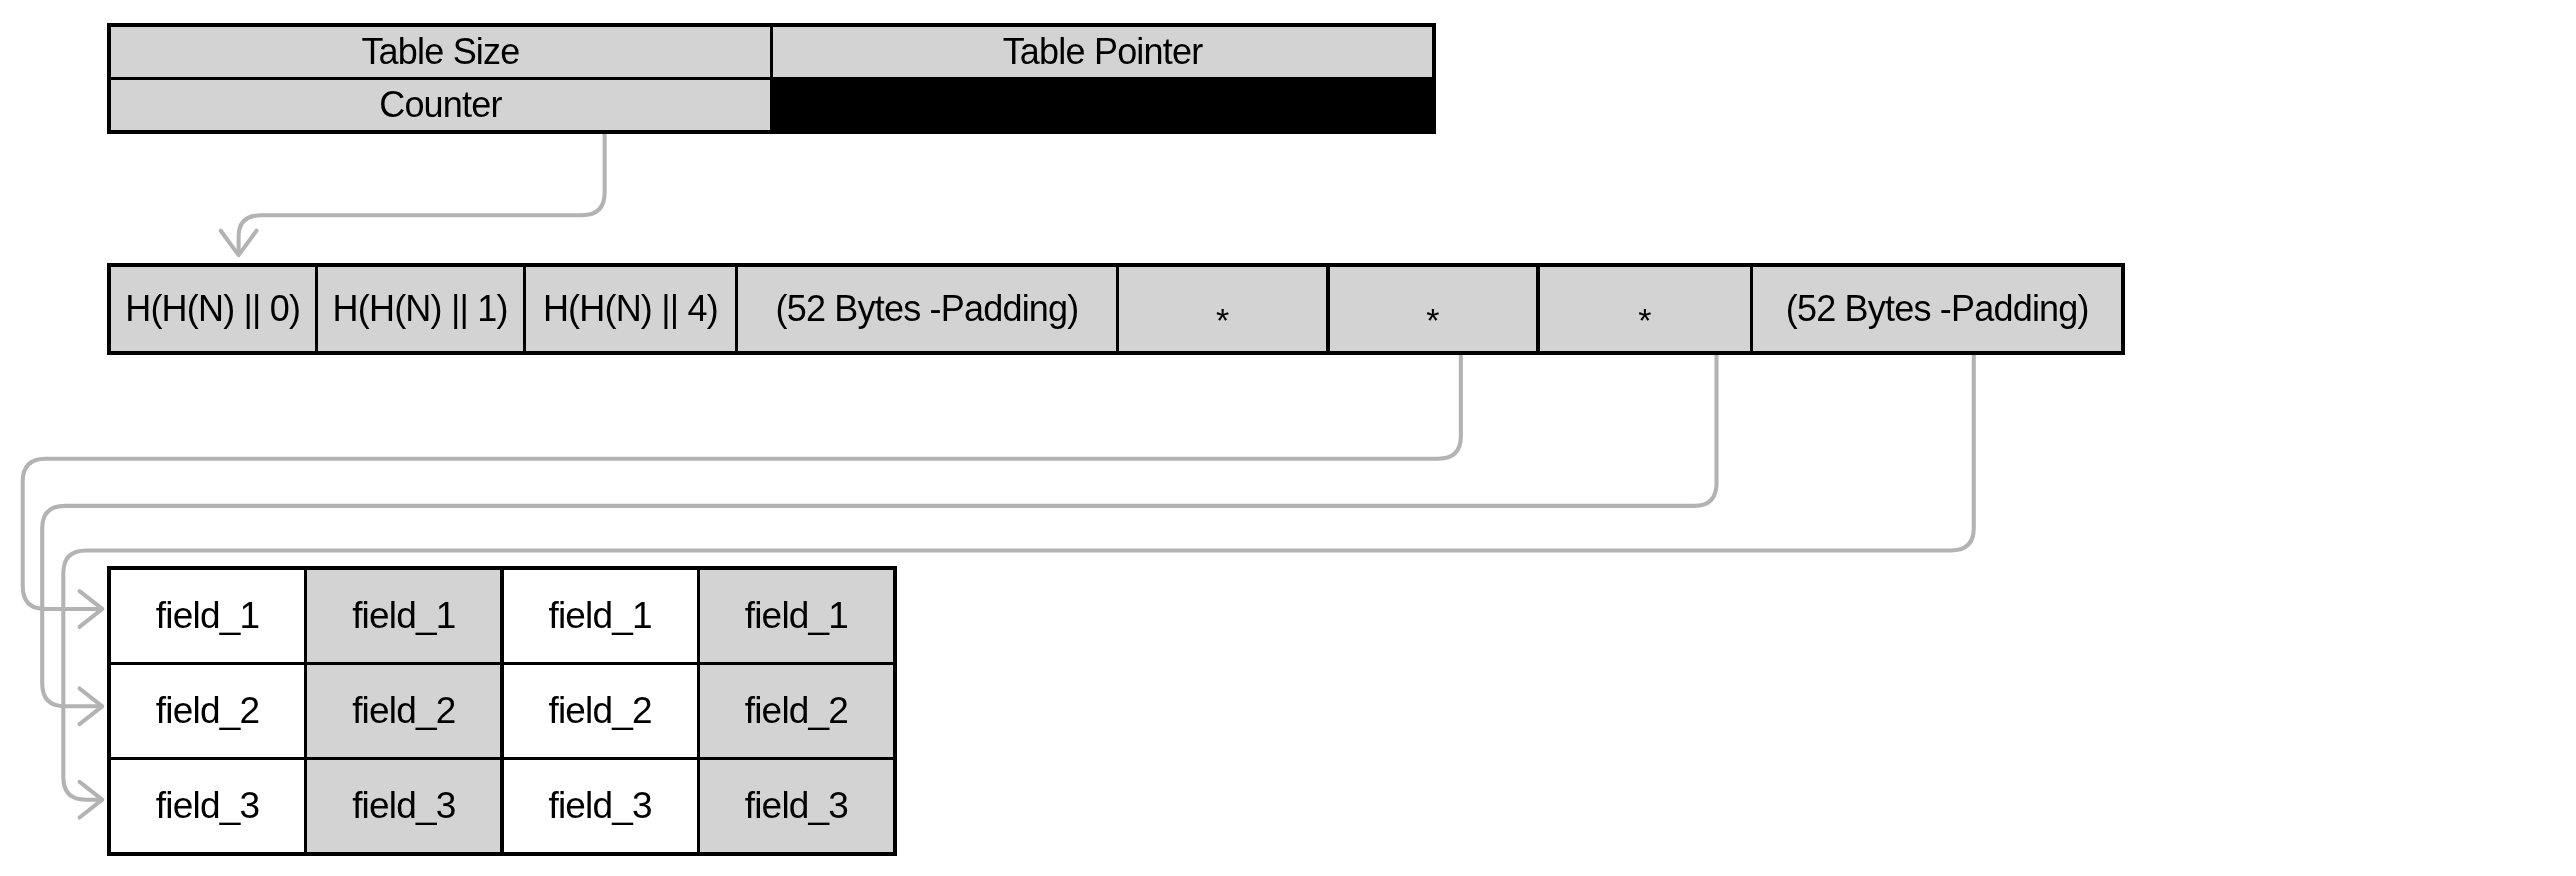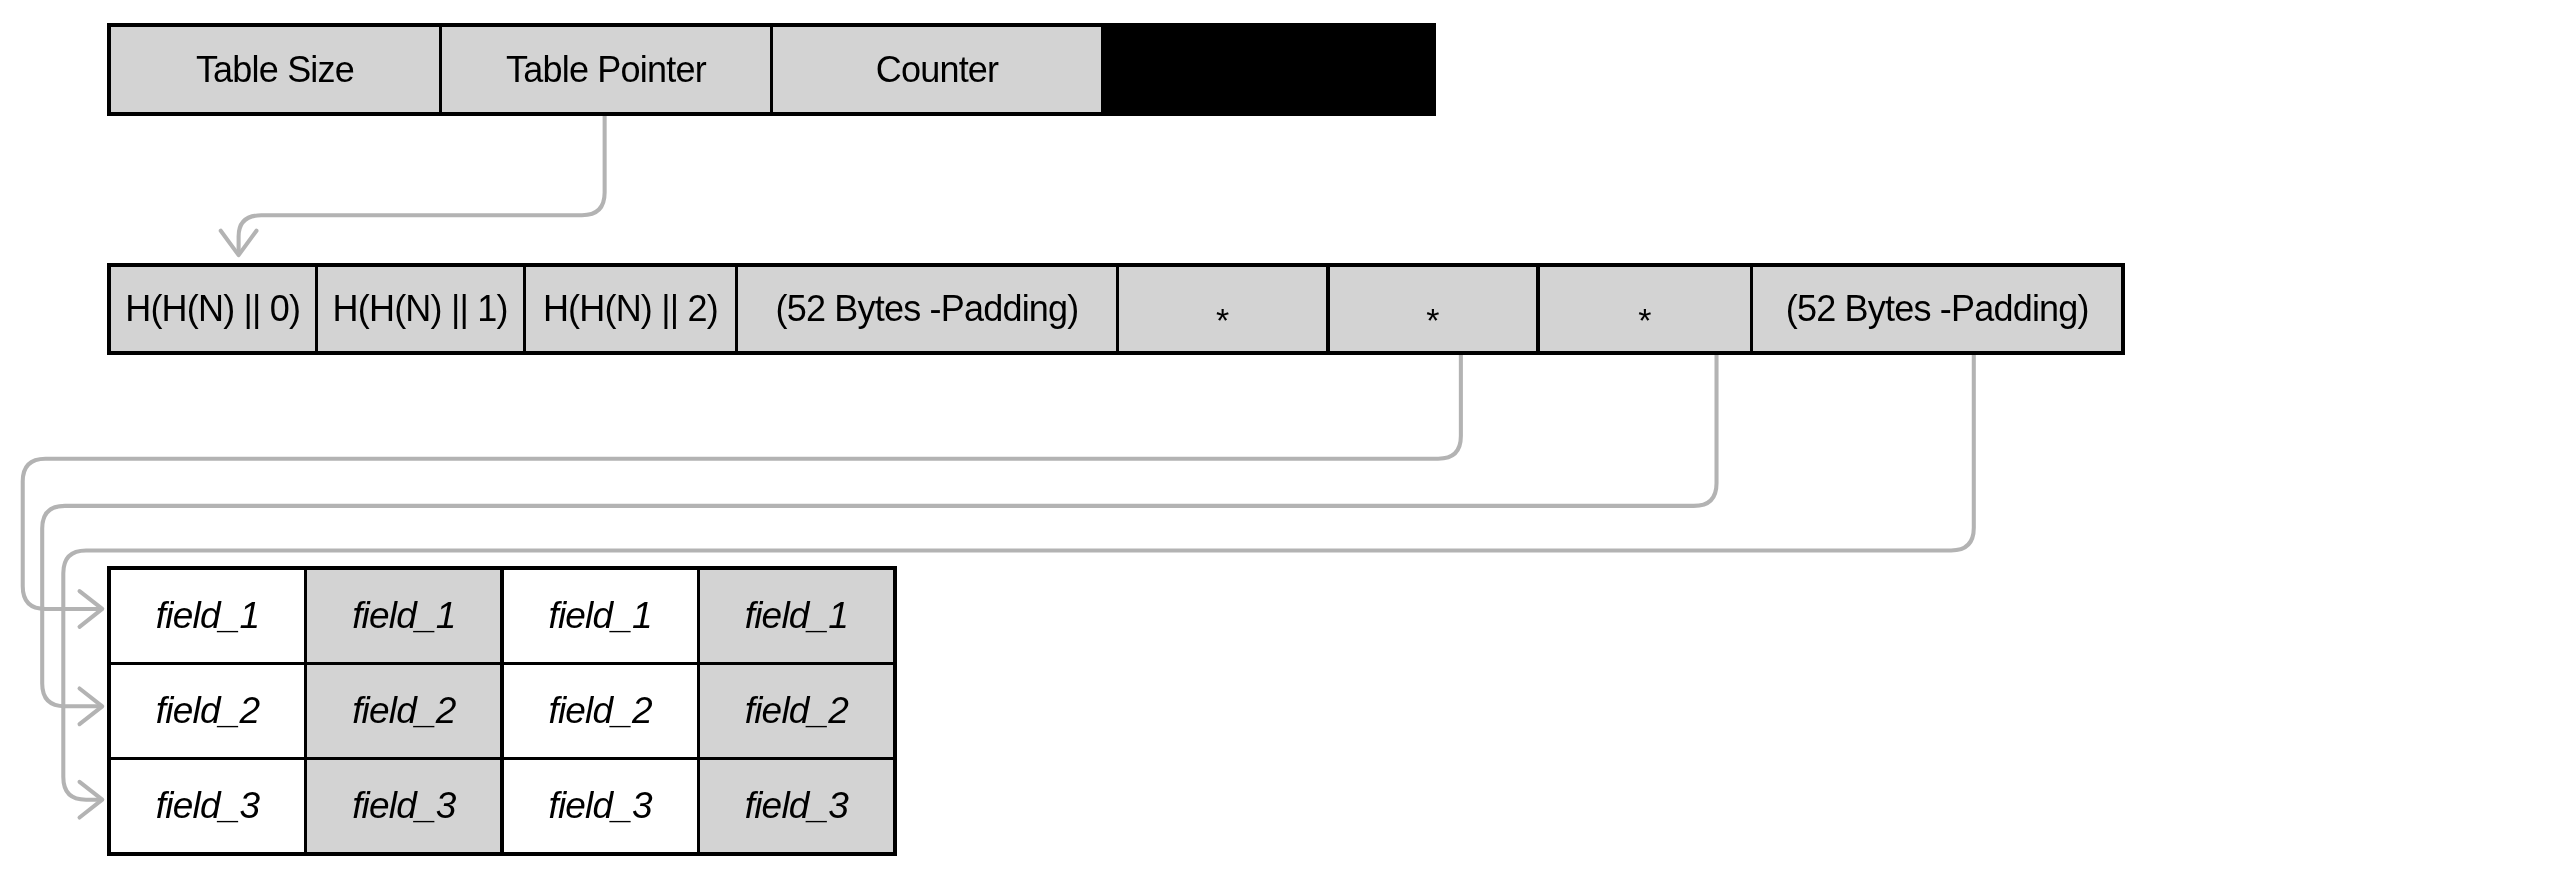"Table Size" #registers-table { grid-template-columns: repeat(4, 1fr) -> repeat(2, 1fr); height: 93px -> 111px }
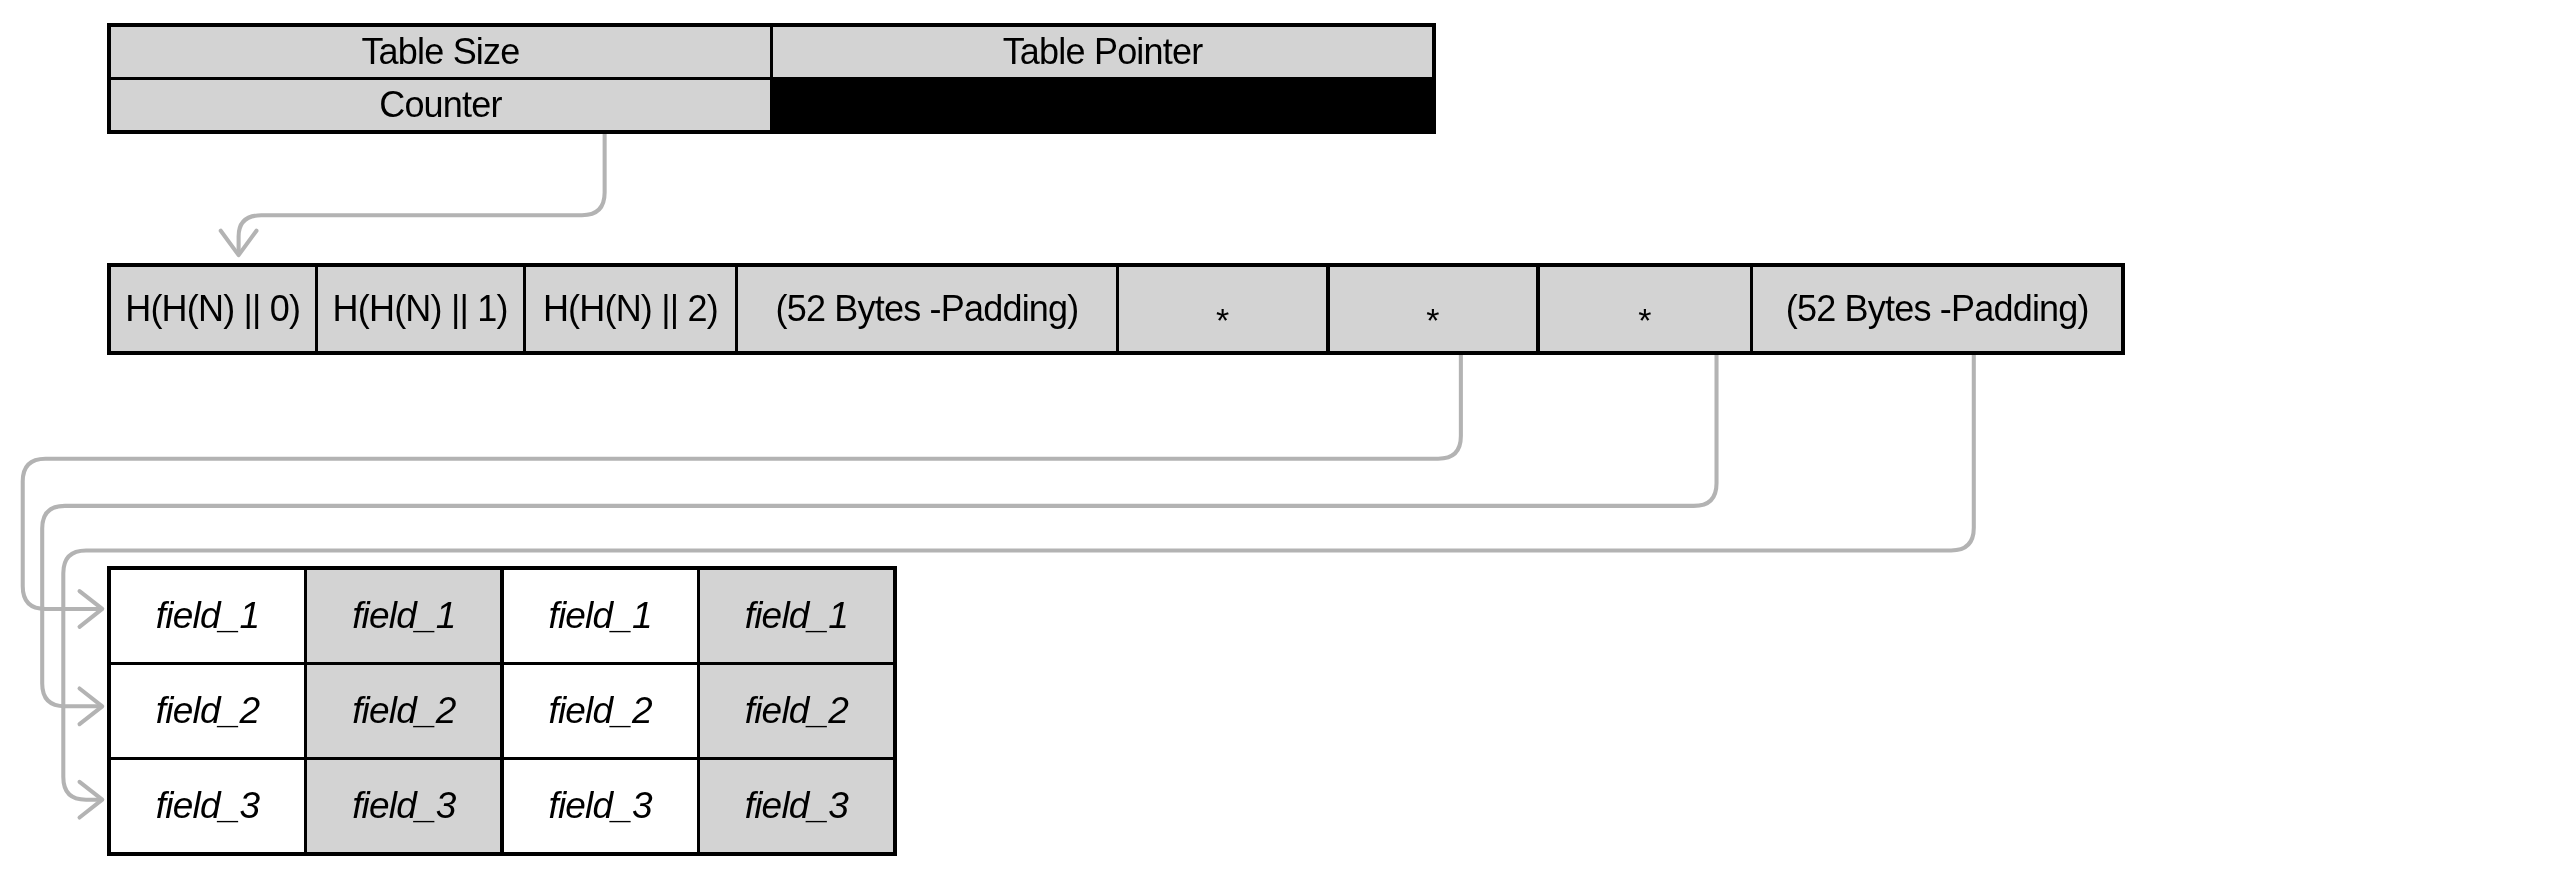"H(H(N) || 2)" div.cell { text: 2 -> 4 }
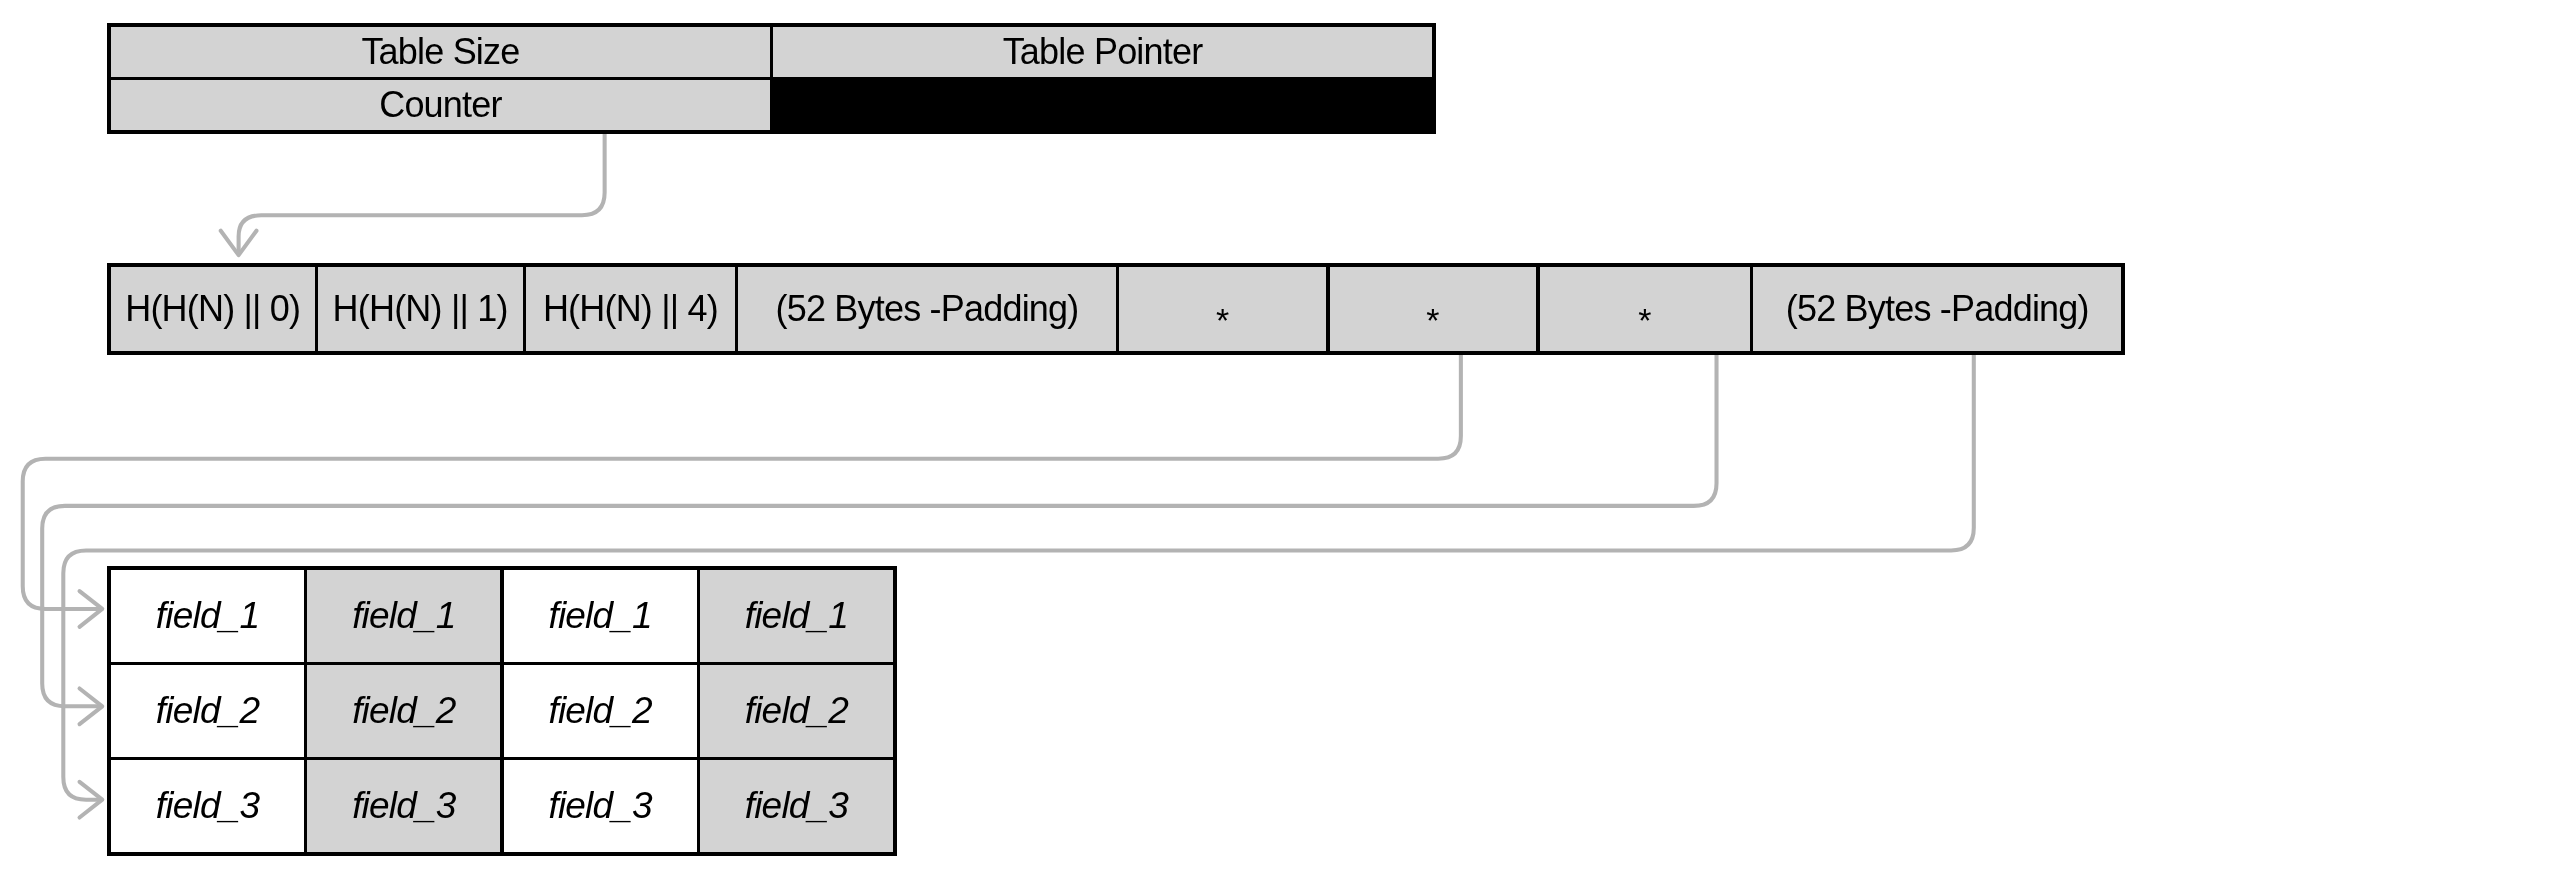"field_1" #fields-table .cell { font-style: italic -> none }
